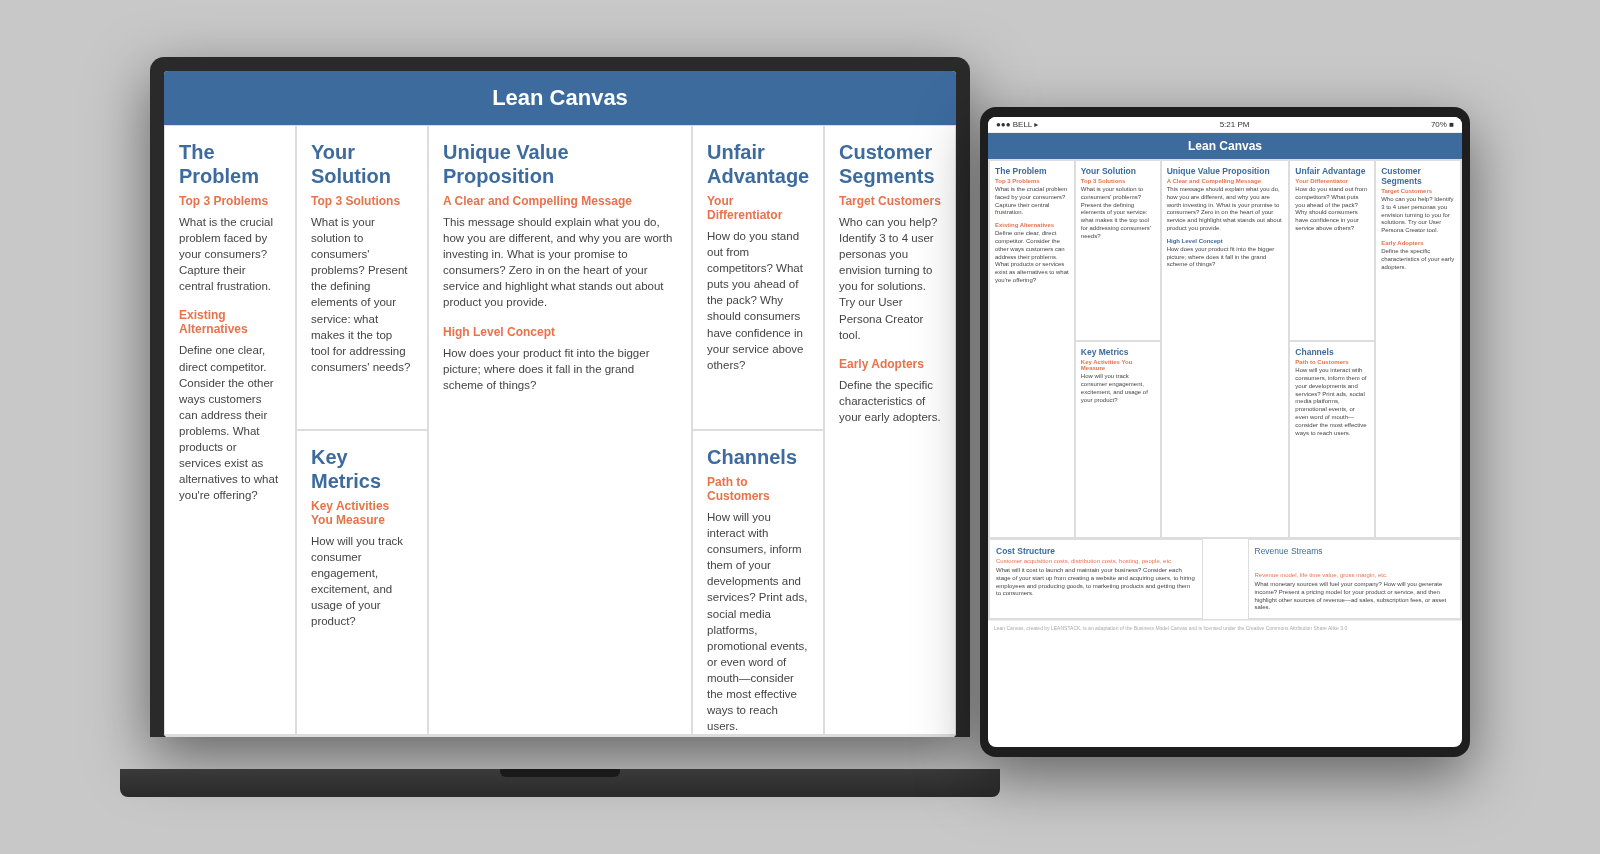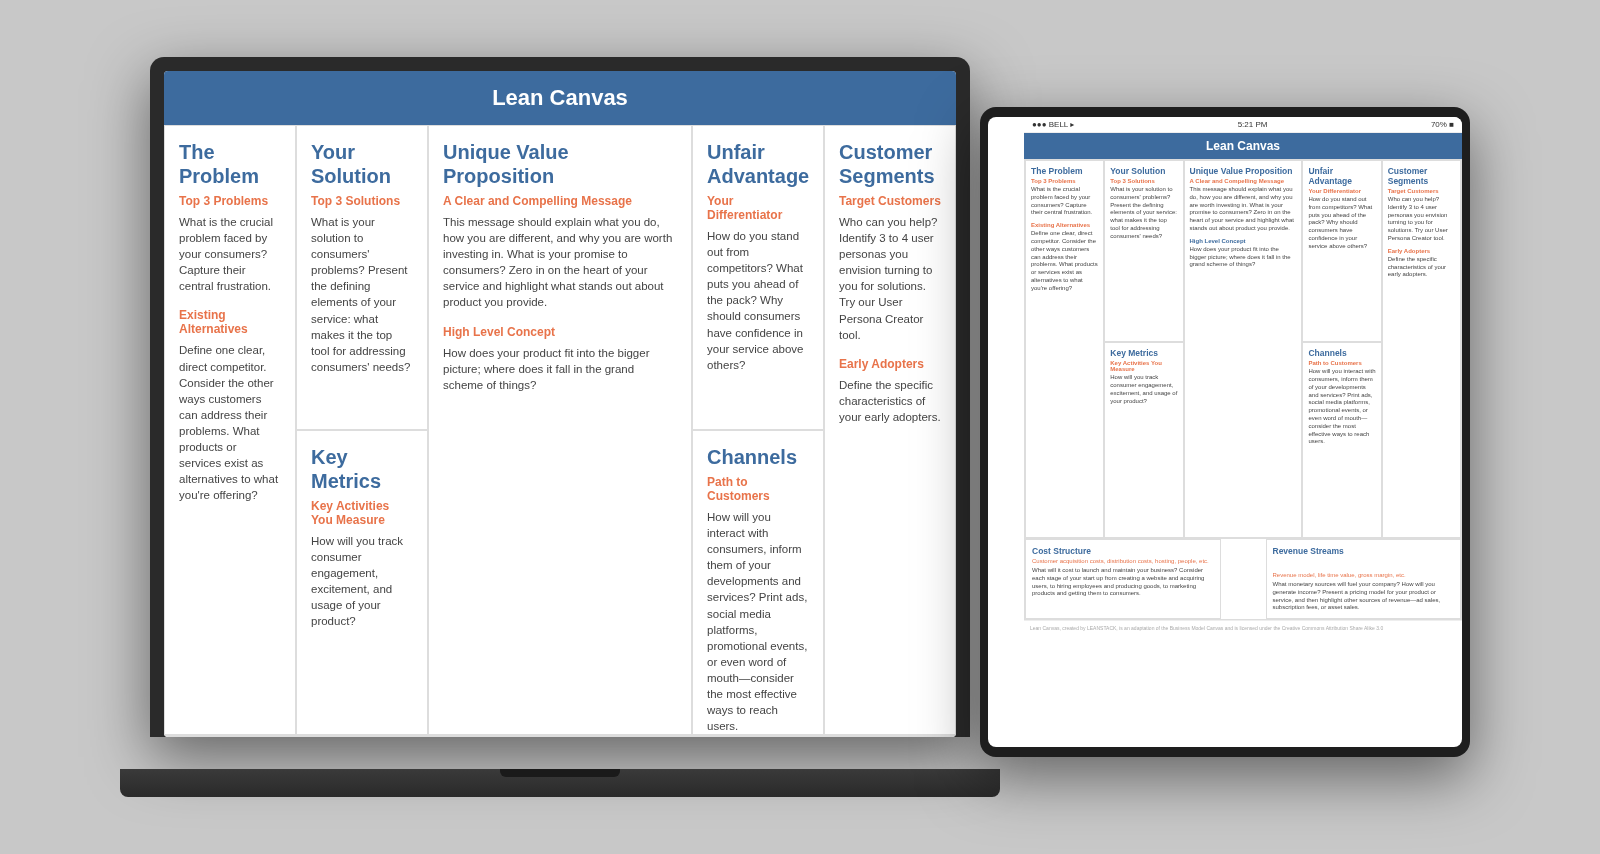"●●● BELL ▸" .tablet-screen { padding-left: 36px -> none }
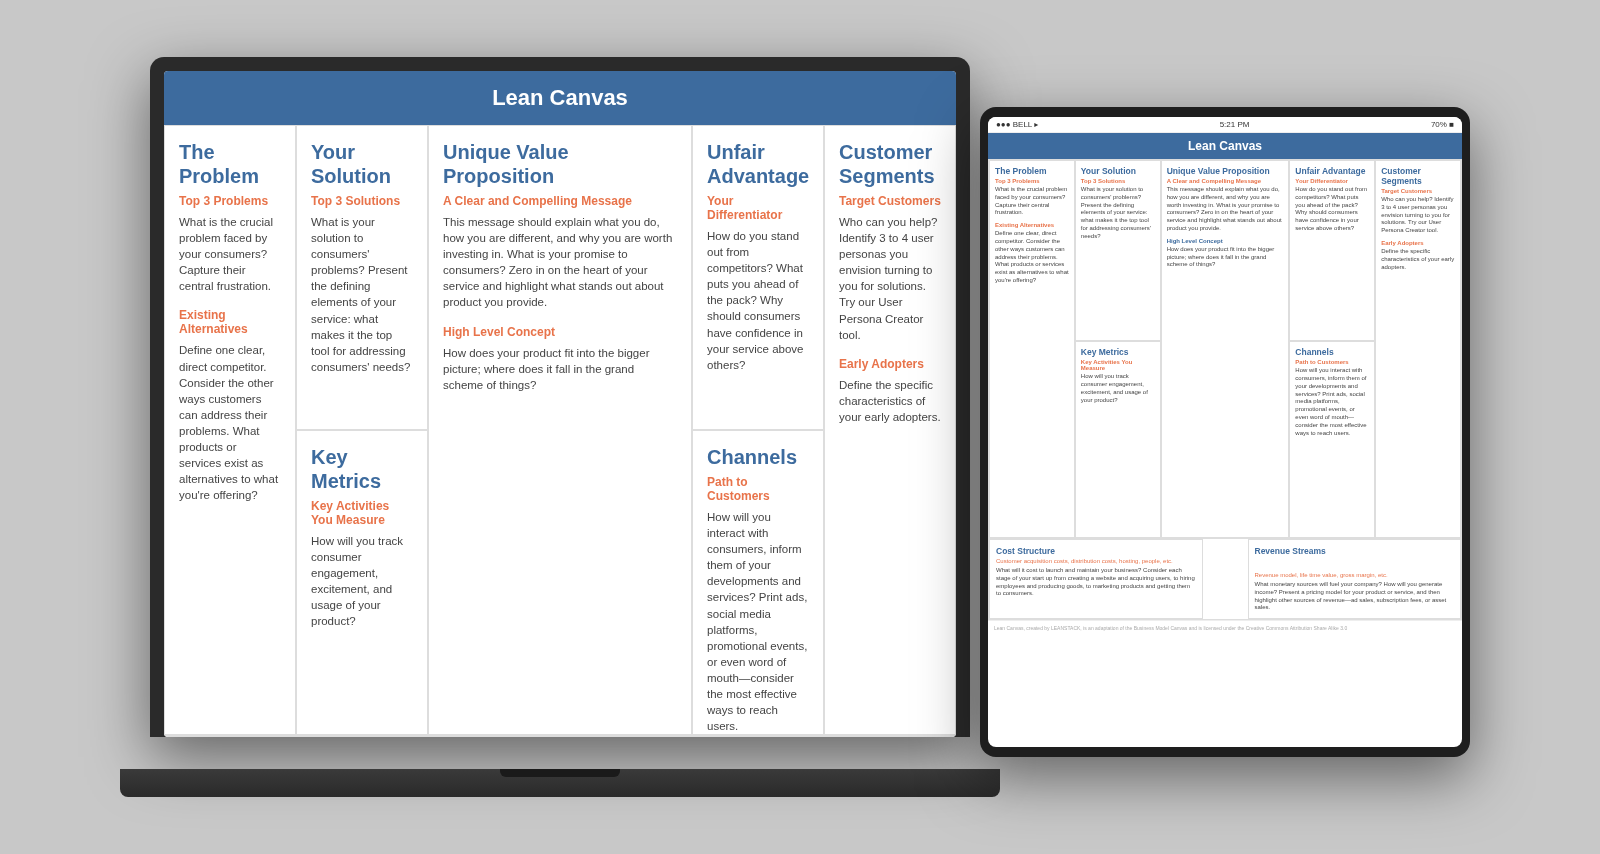"Revenue Streams" div { font-weight: bold -> normal }
